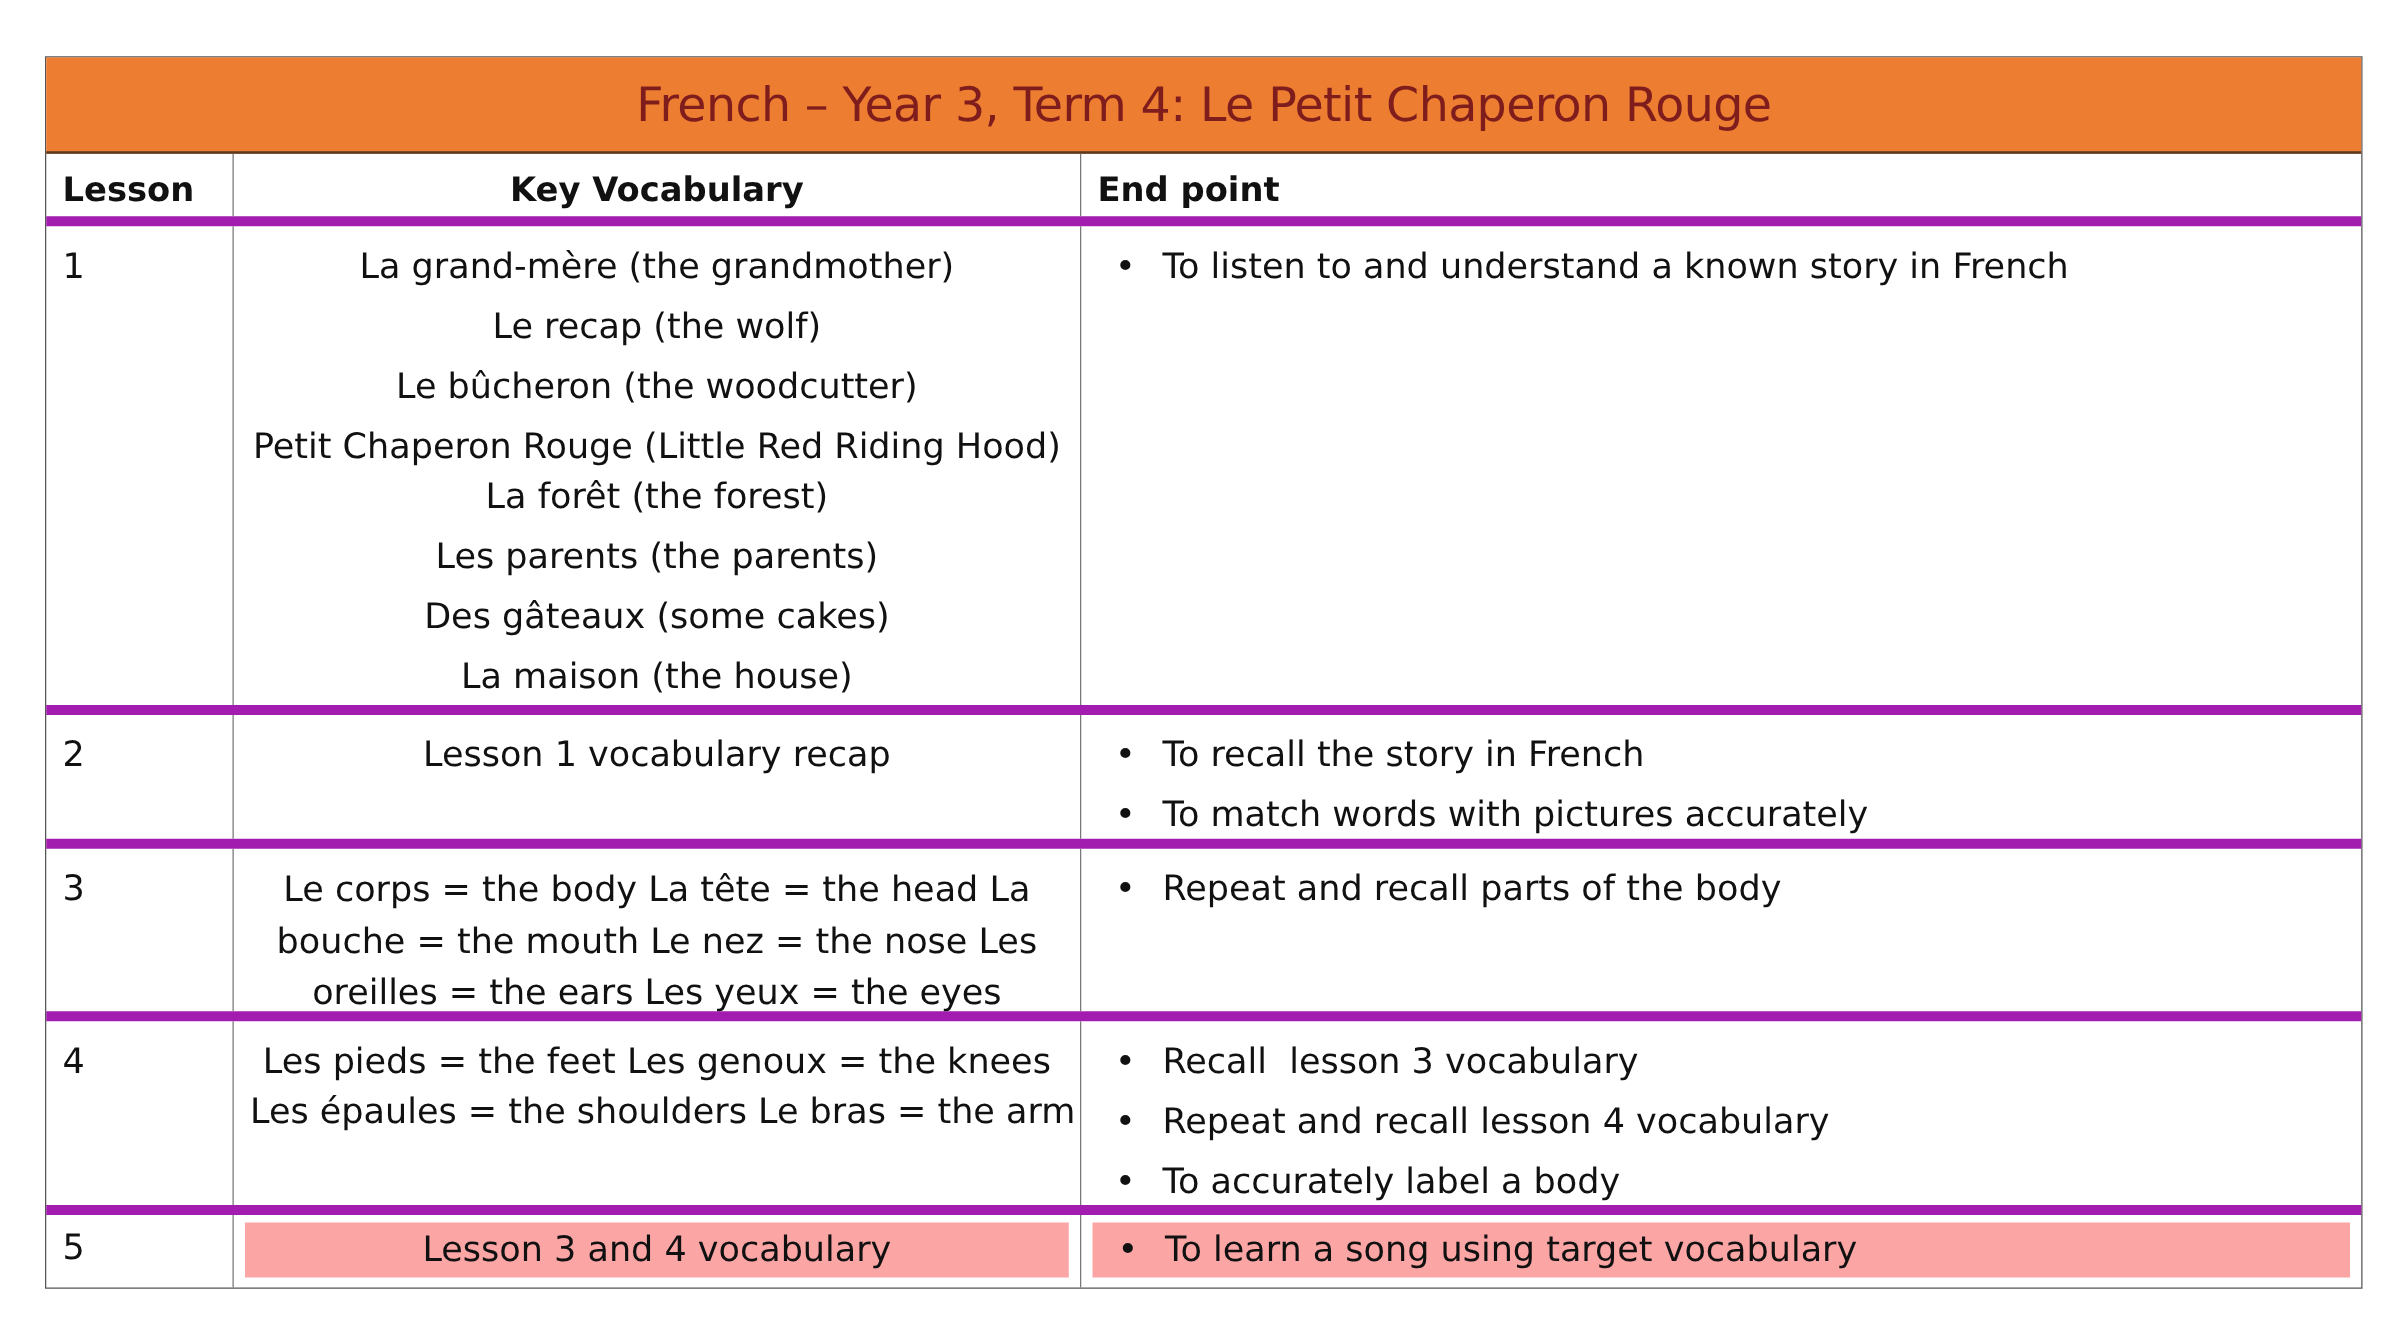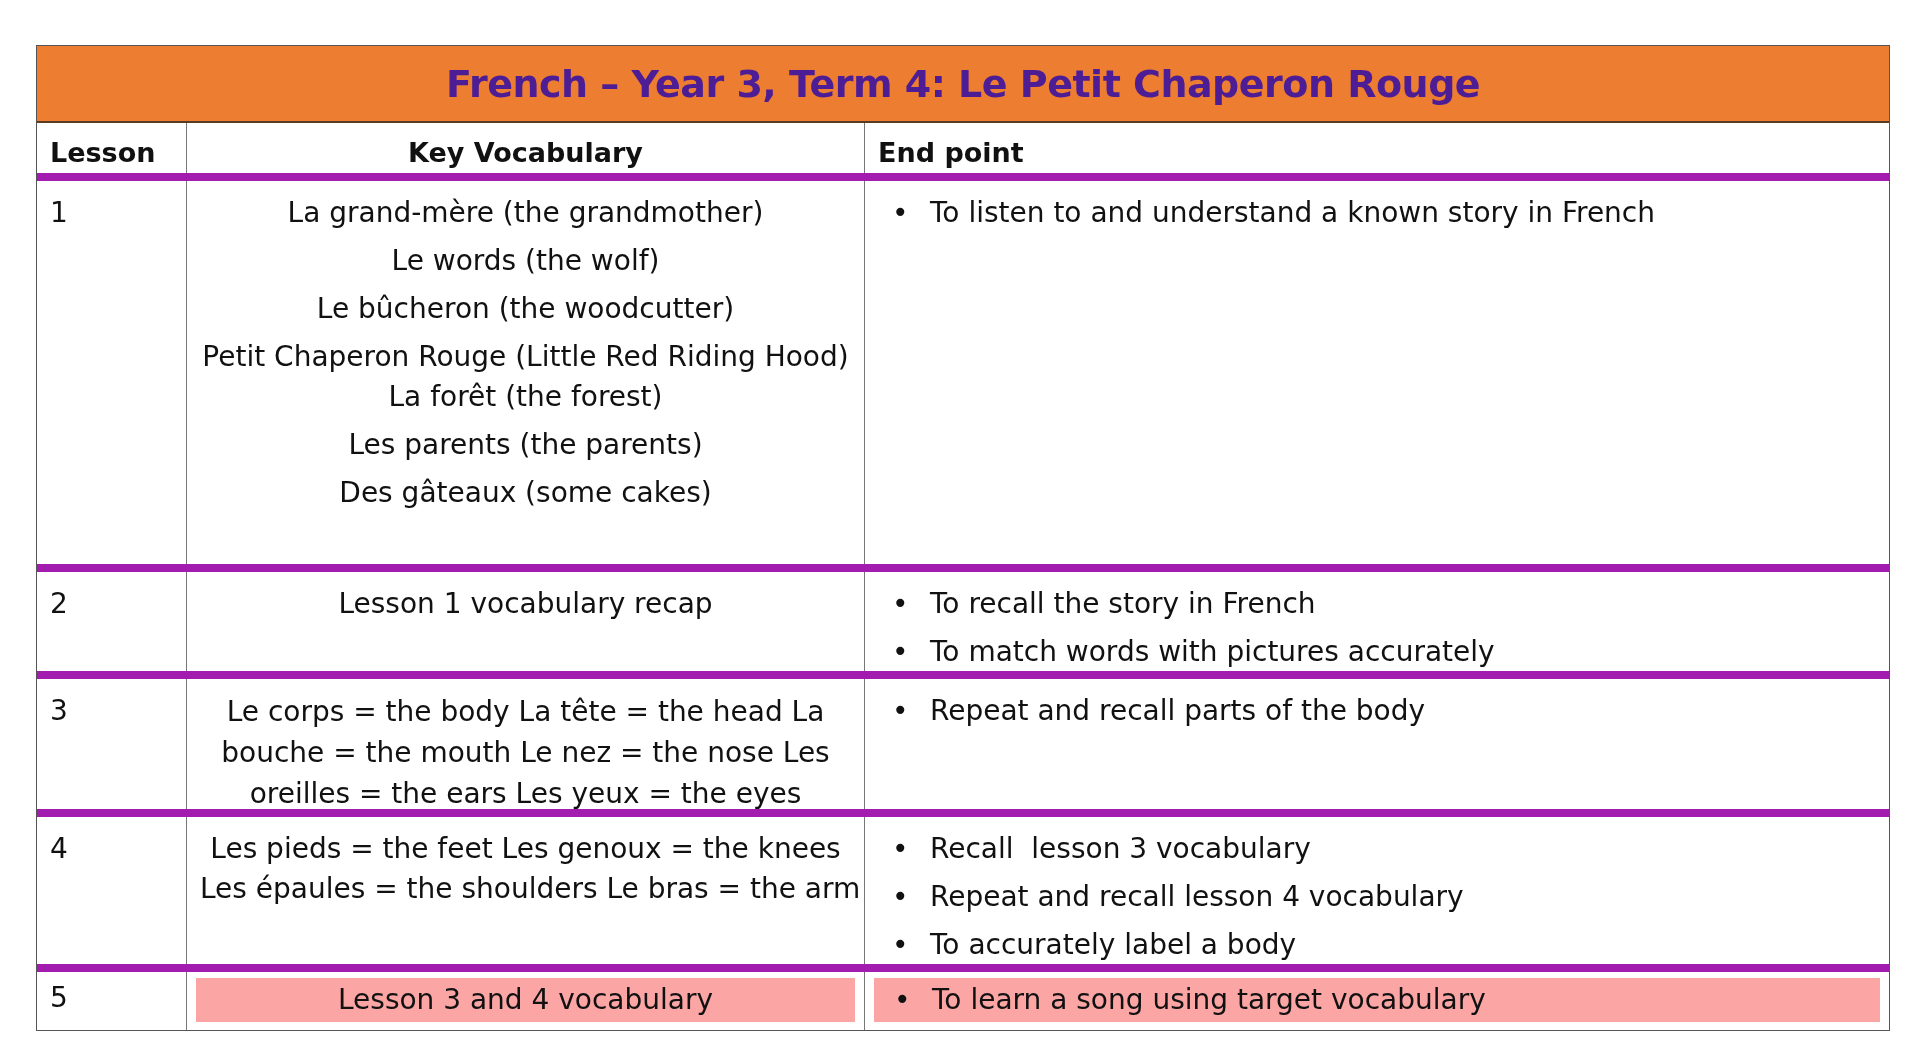"French – Year 3, Term" .title-bar { color: #4c1d95 -> #7f1d1d; font-weight: bold -> none }
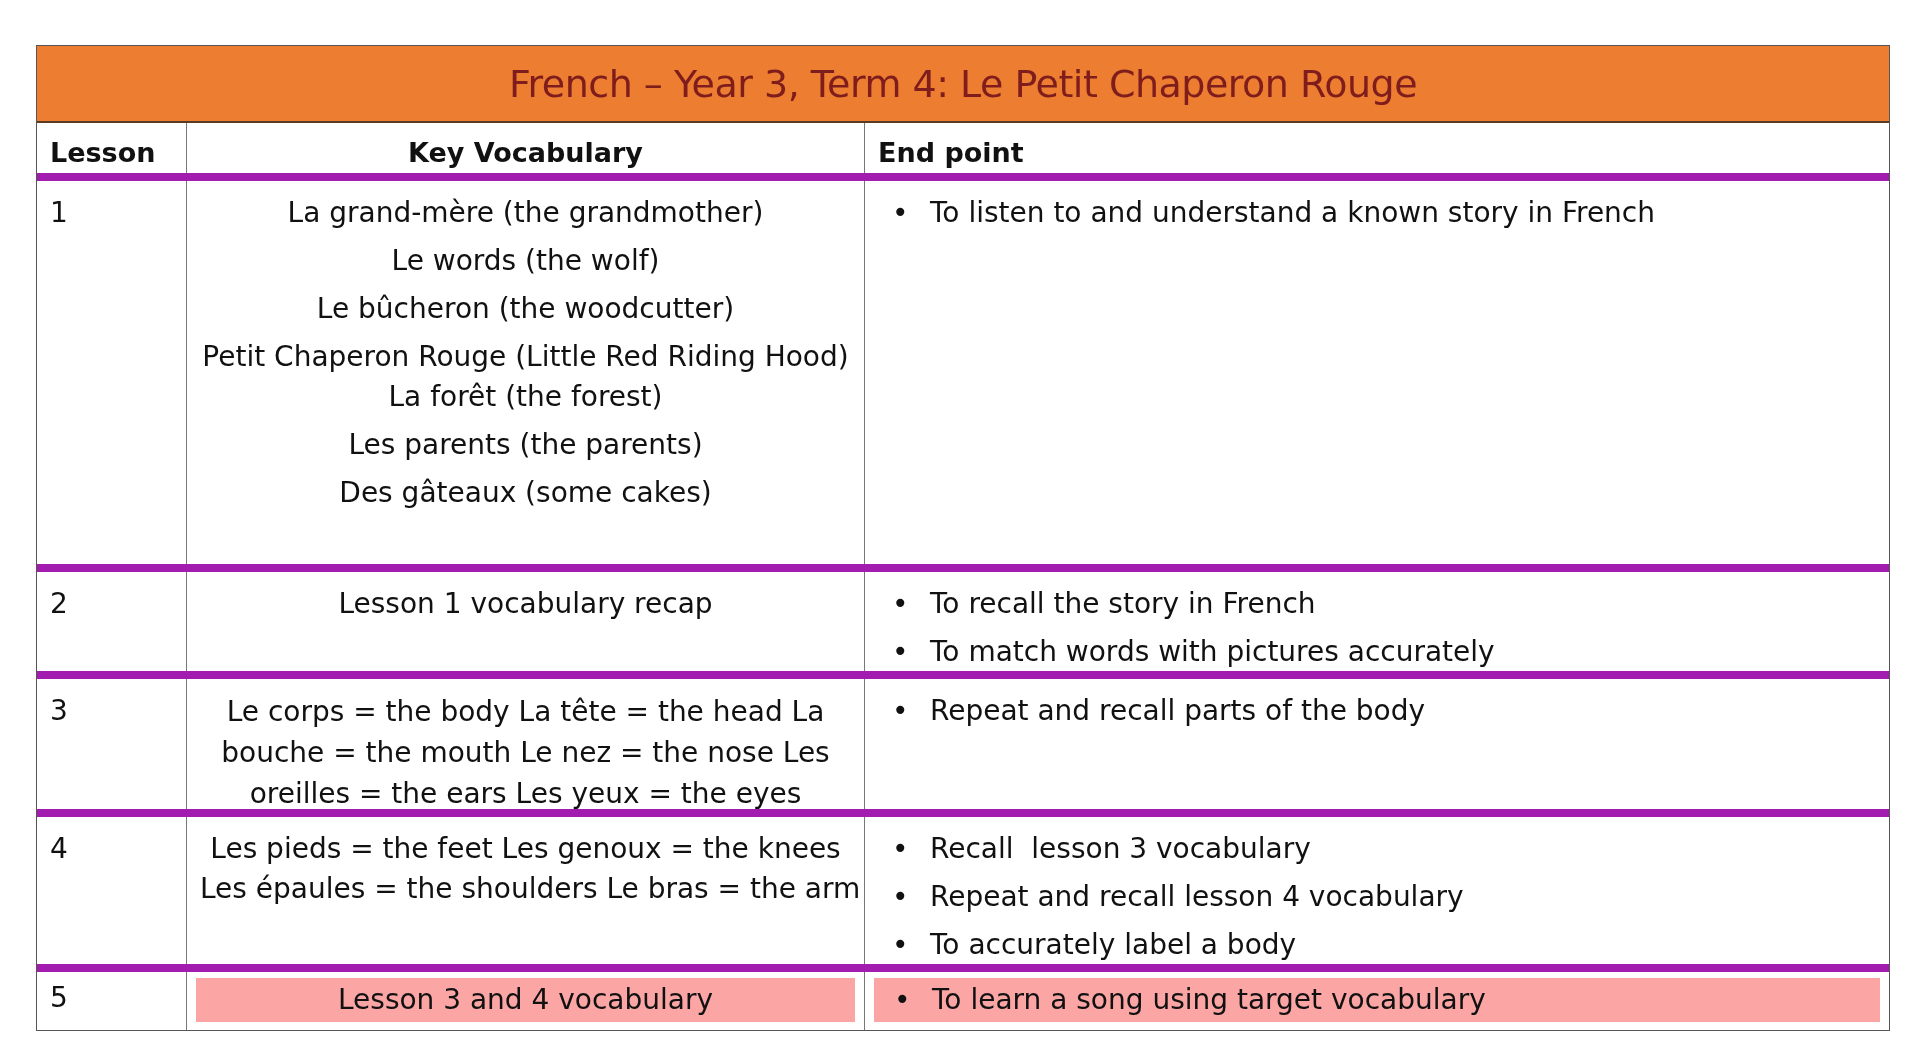"Le words (the wolf)" span.vline { text: words -> recap }
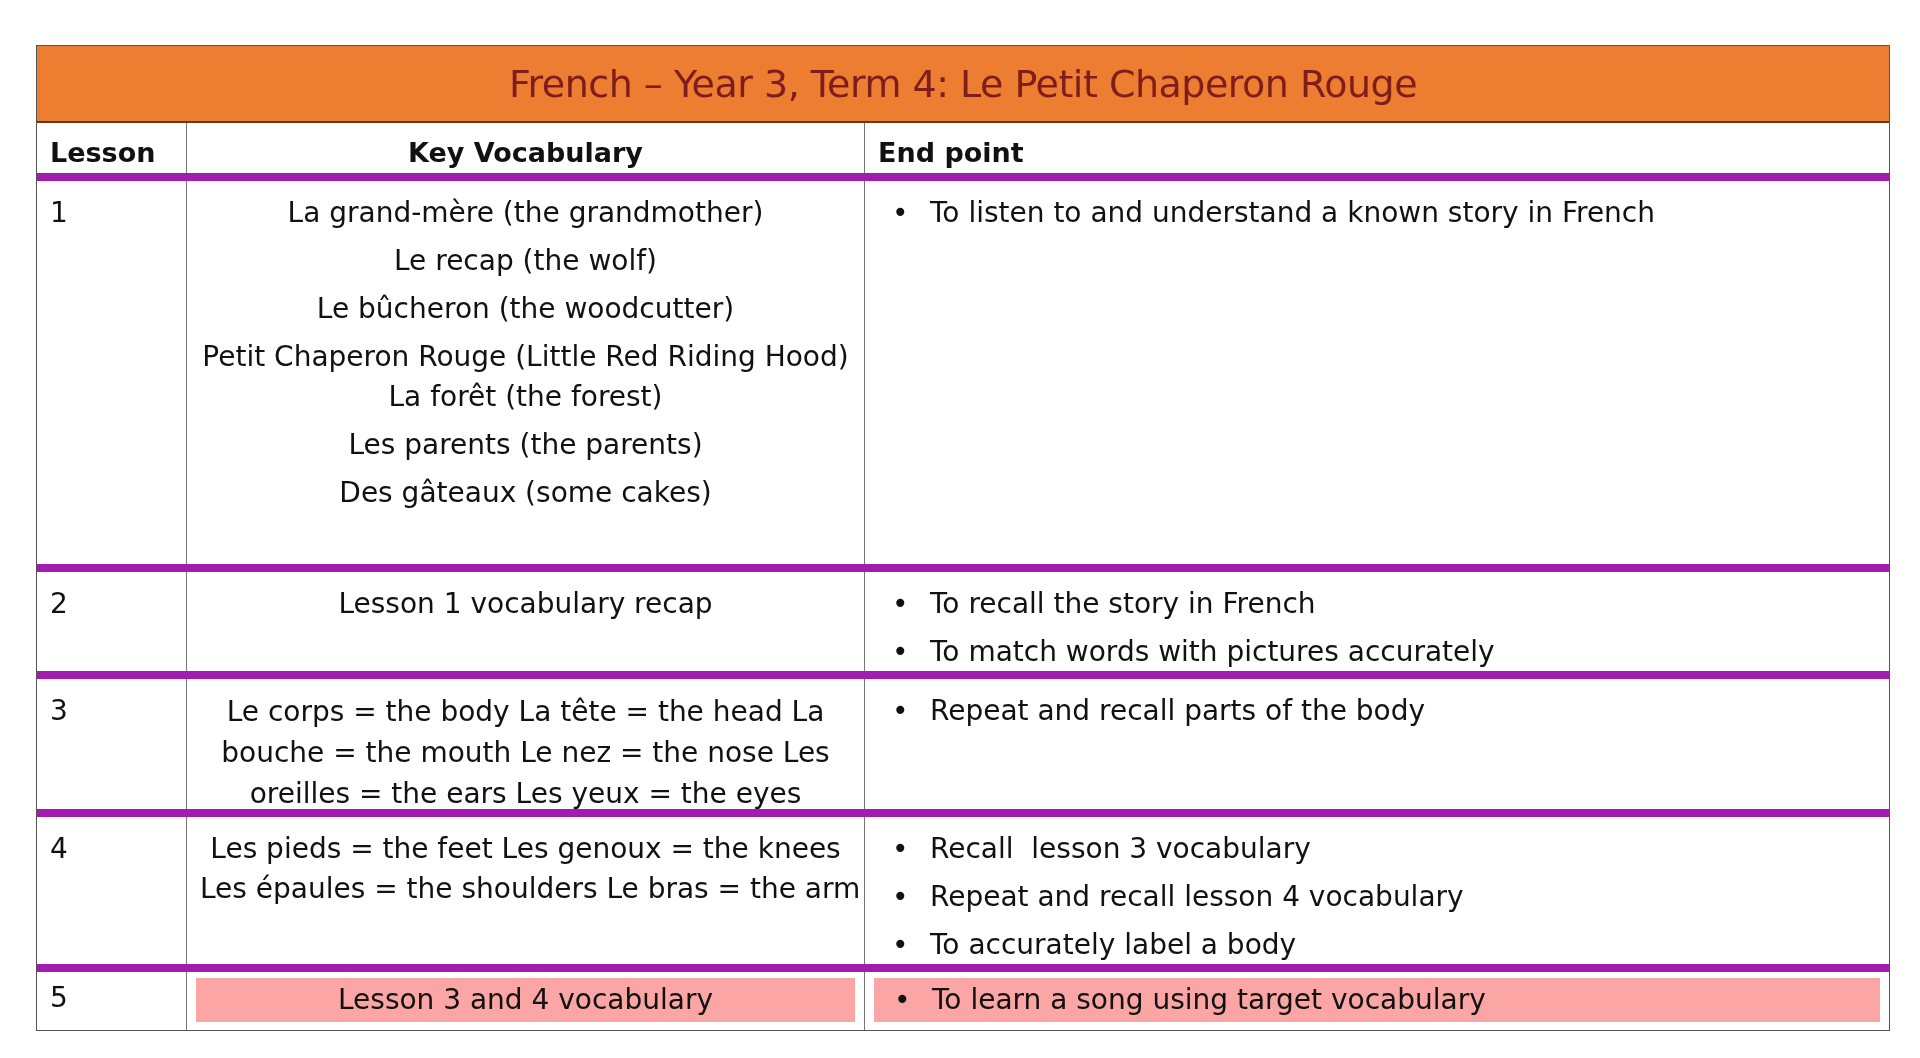"La maison (the house)" span.vline { html: none -> <span>La maison (the house)</span> }
